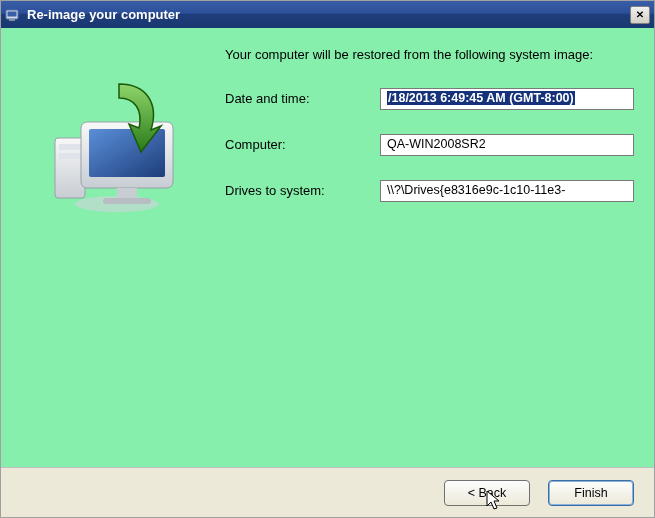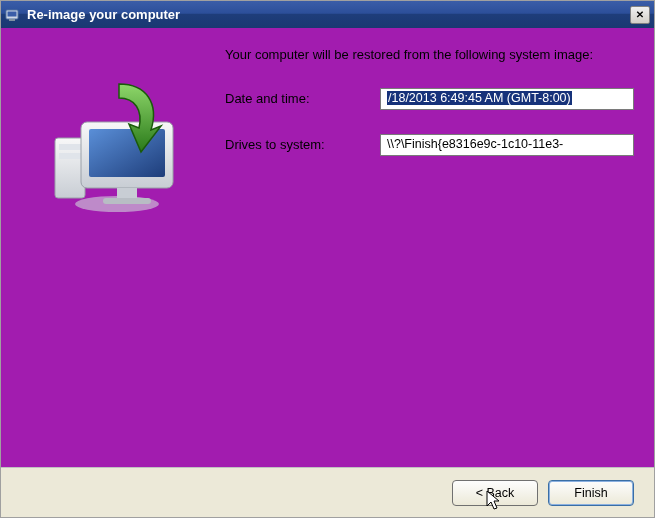"Your computer will be restored" .content { background: #a21caf -> #86efac }
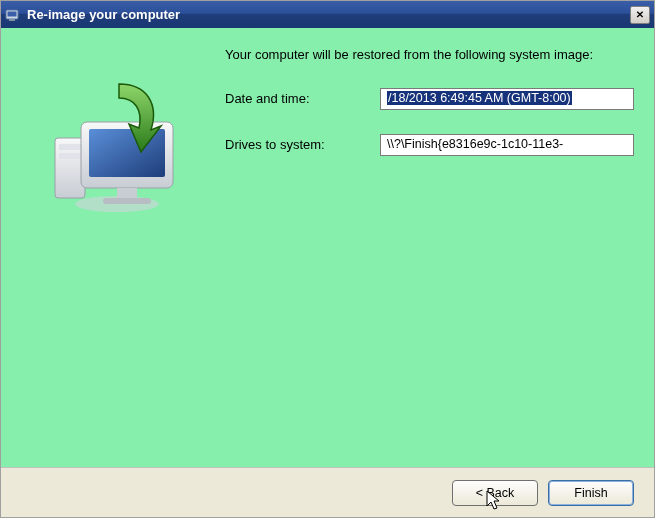"/18/2013 6:49:45 AM (GMT-8:00)" .field-value.selected span { font-weight: none -> bold }
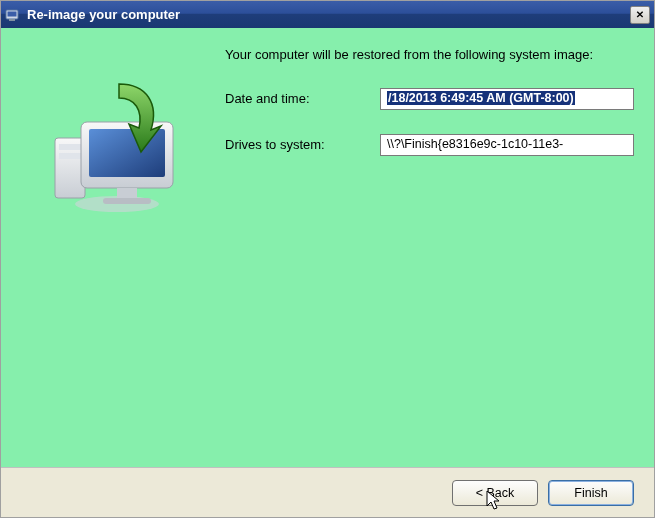"Computer:" div.field-row { html: none -> <div> <div>Computer:</div> <div>QA-WIN2008SR2</div> </div> }
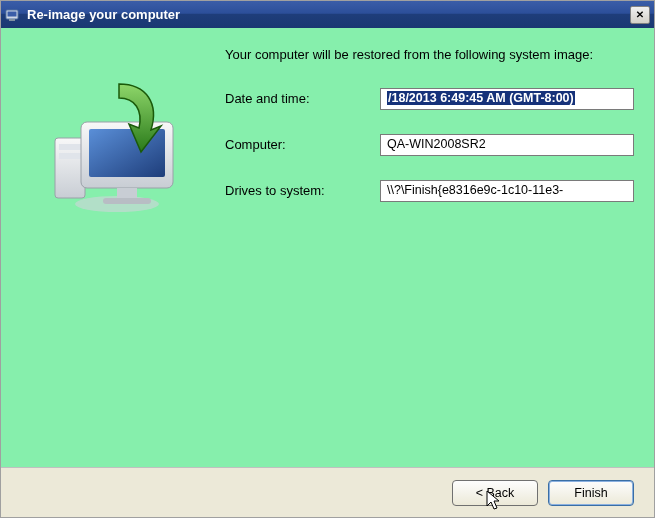"\\?\Finish{e8316e9c-1c10-11e3-" div.field-value { text: Finish -> Drives }
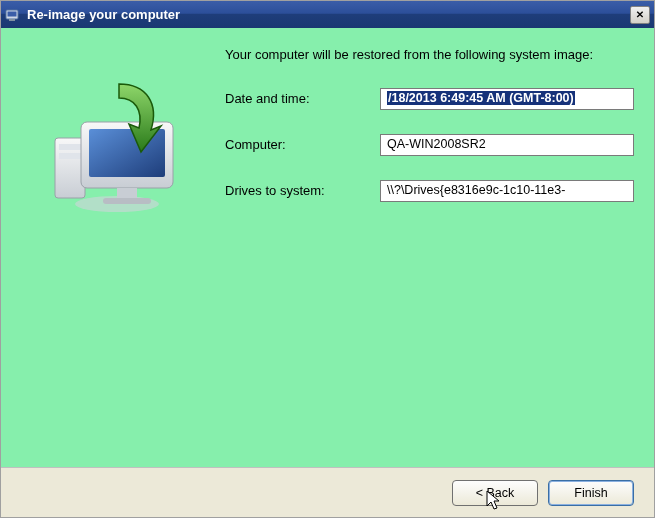"< Back" .wiz-btn { margin-left: none -> 8px }
